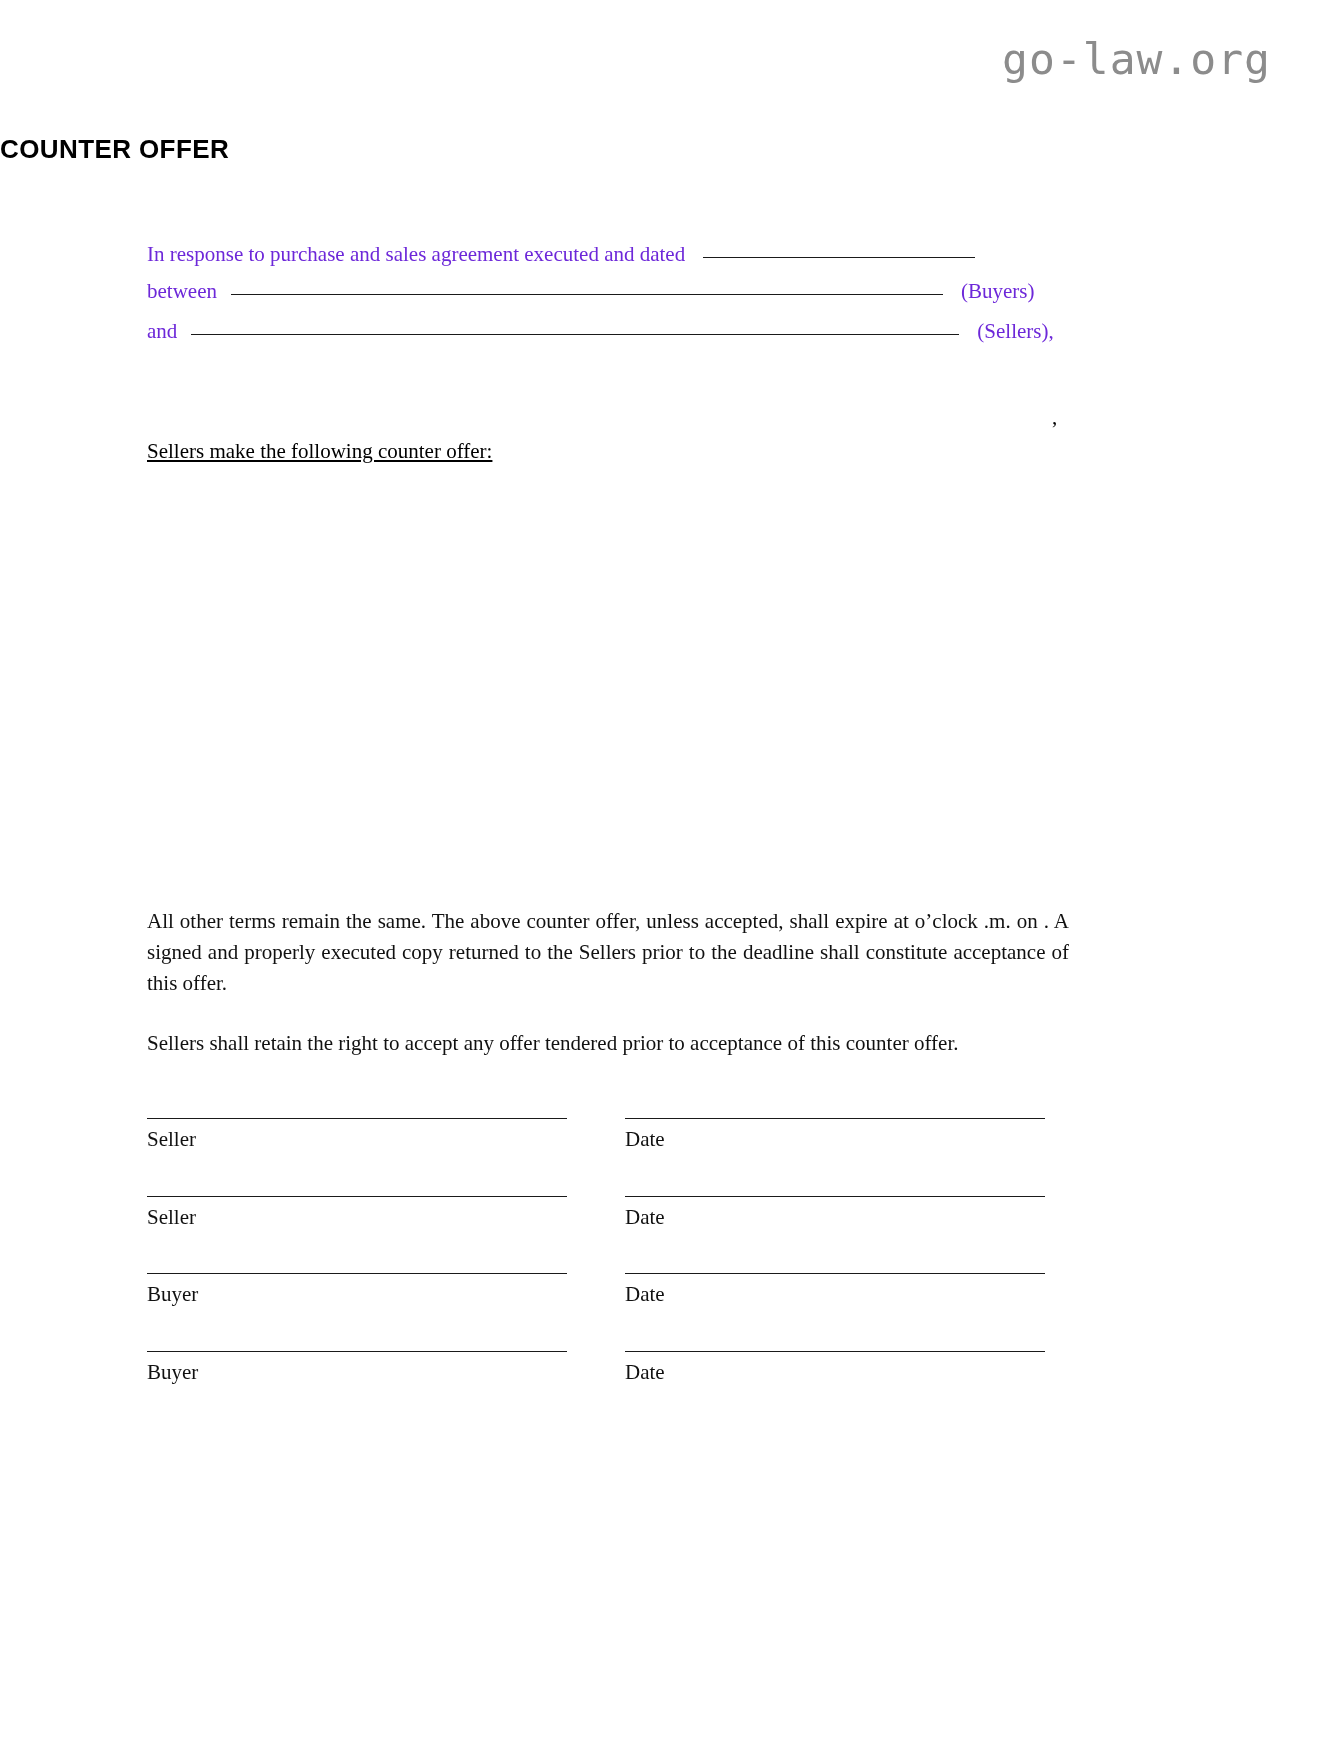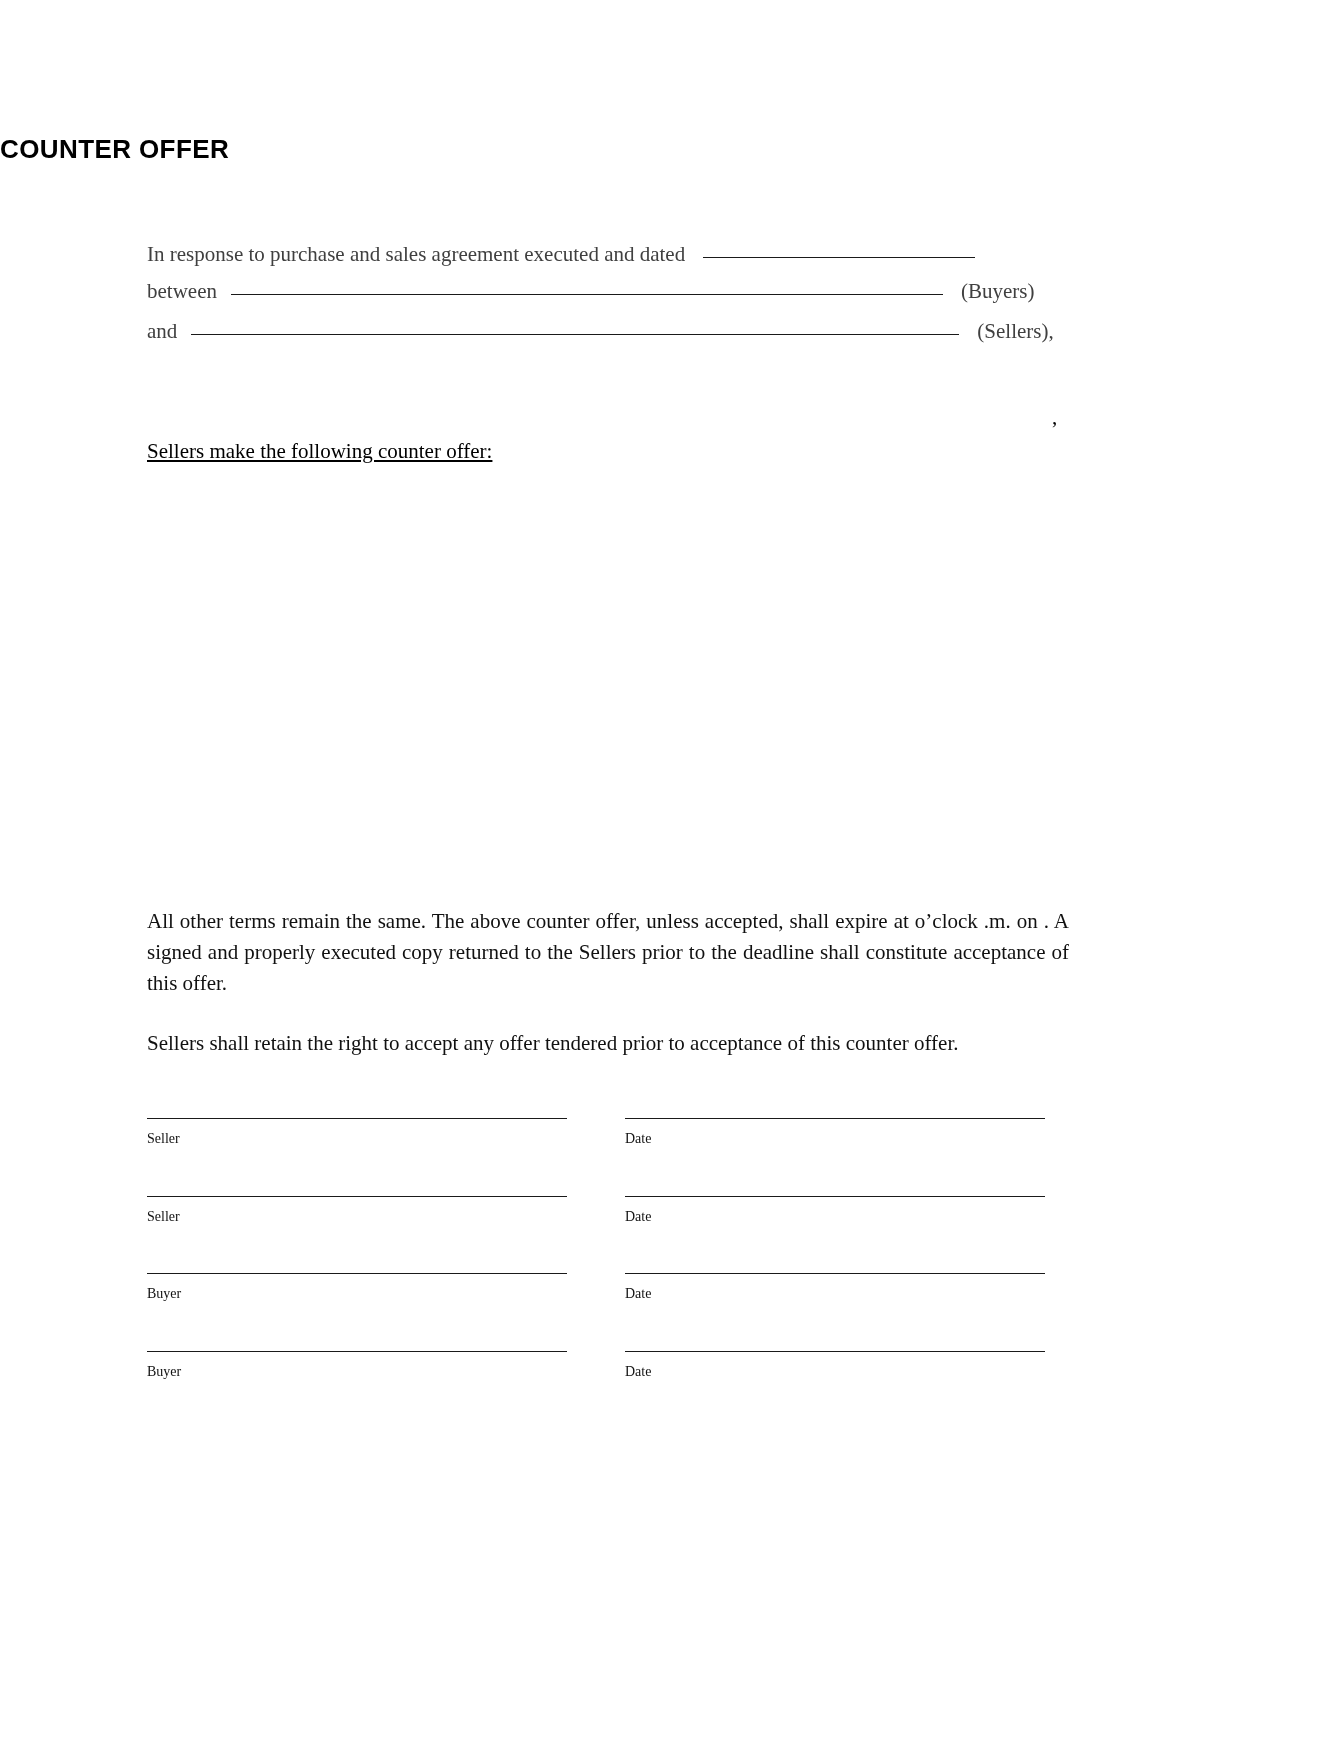"go-law.org" div.watermark { html: none -> <div>go-law.org</div> }
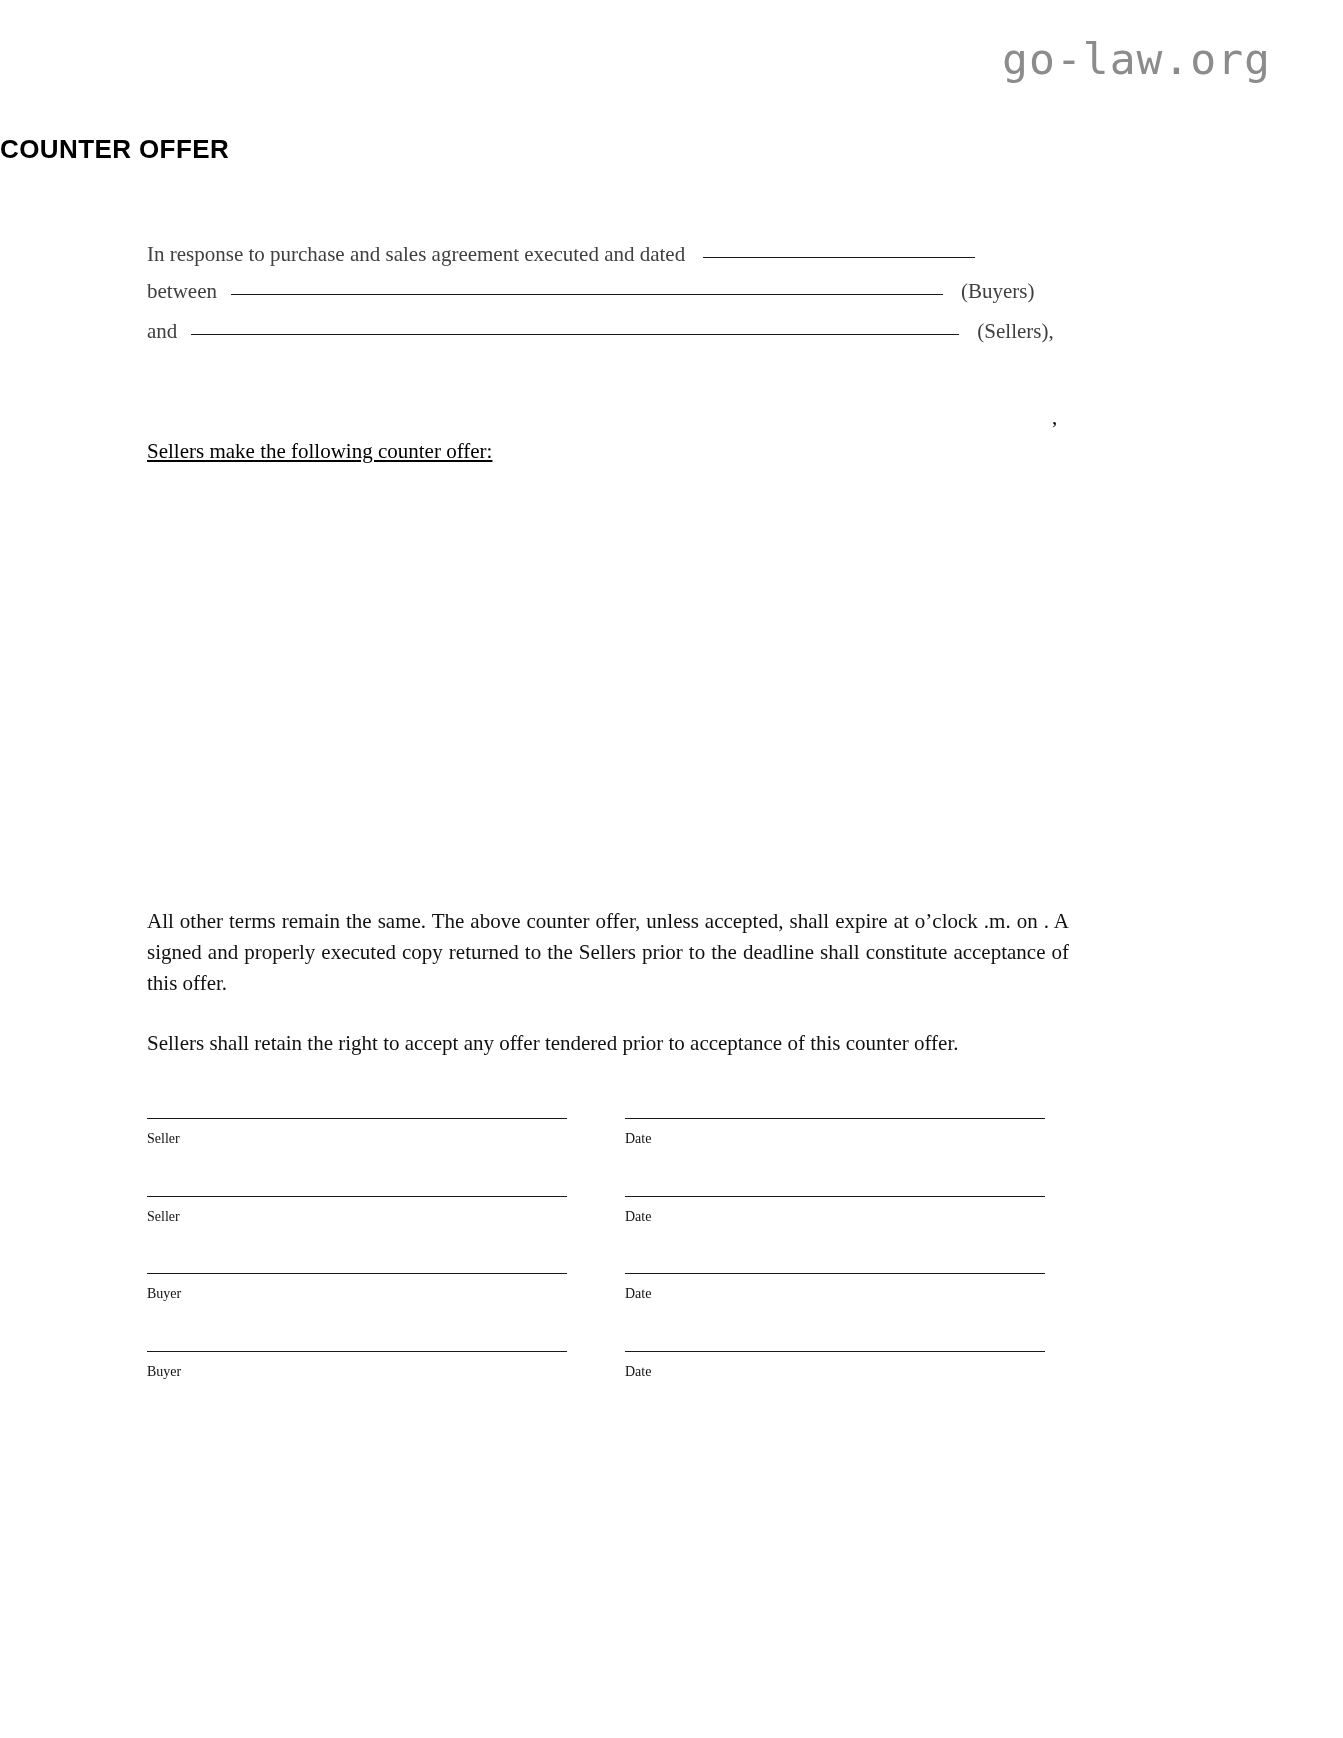"In response to purchase and" .para-line { color: #404040 -> #6d28d9 }
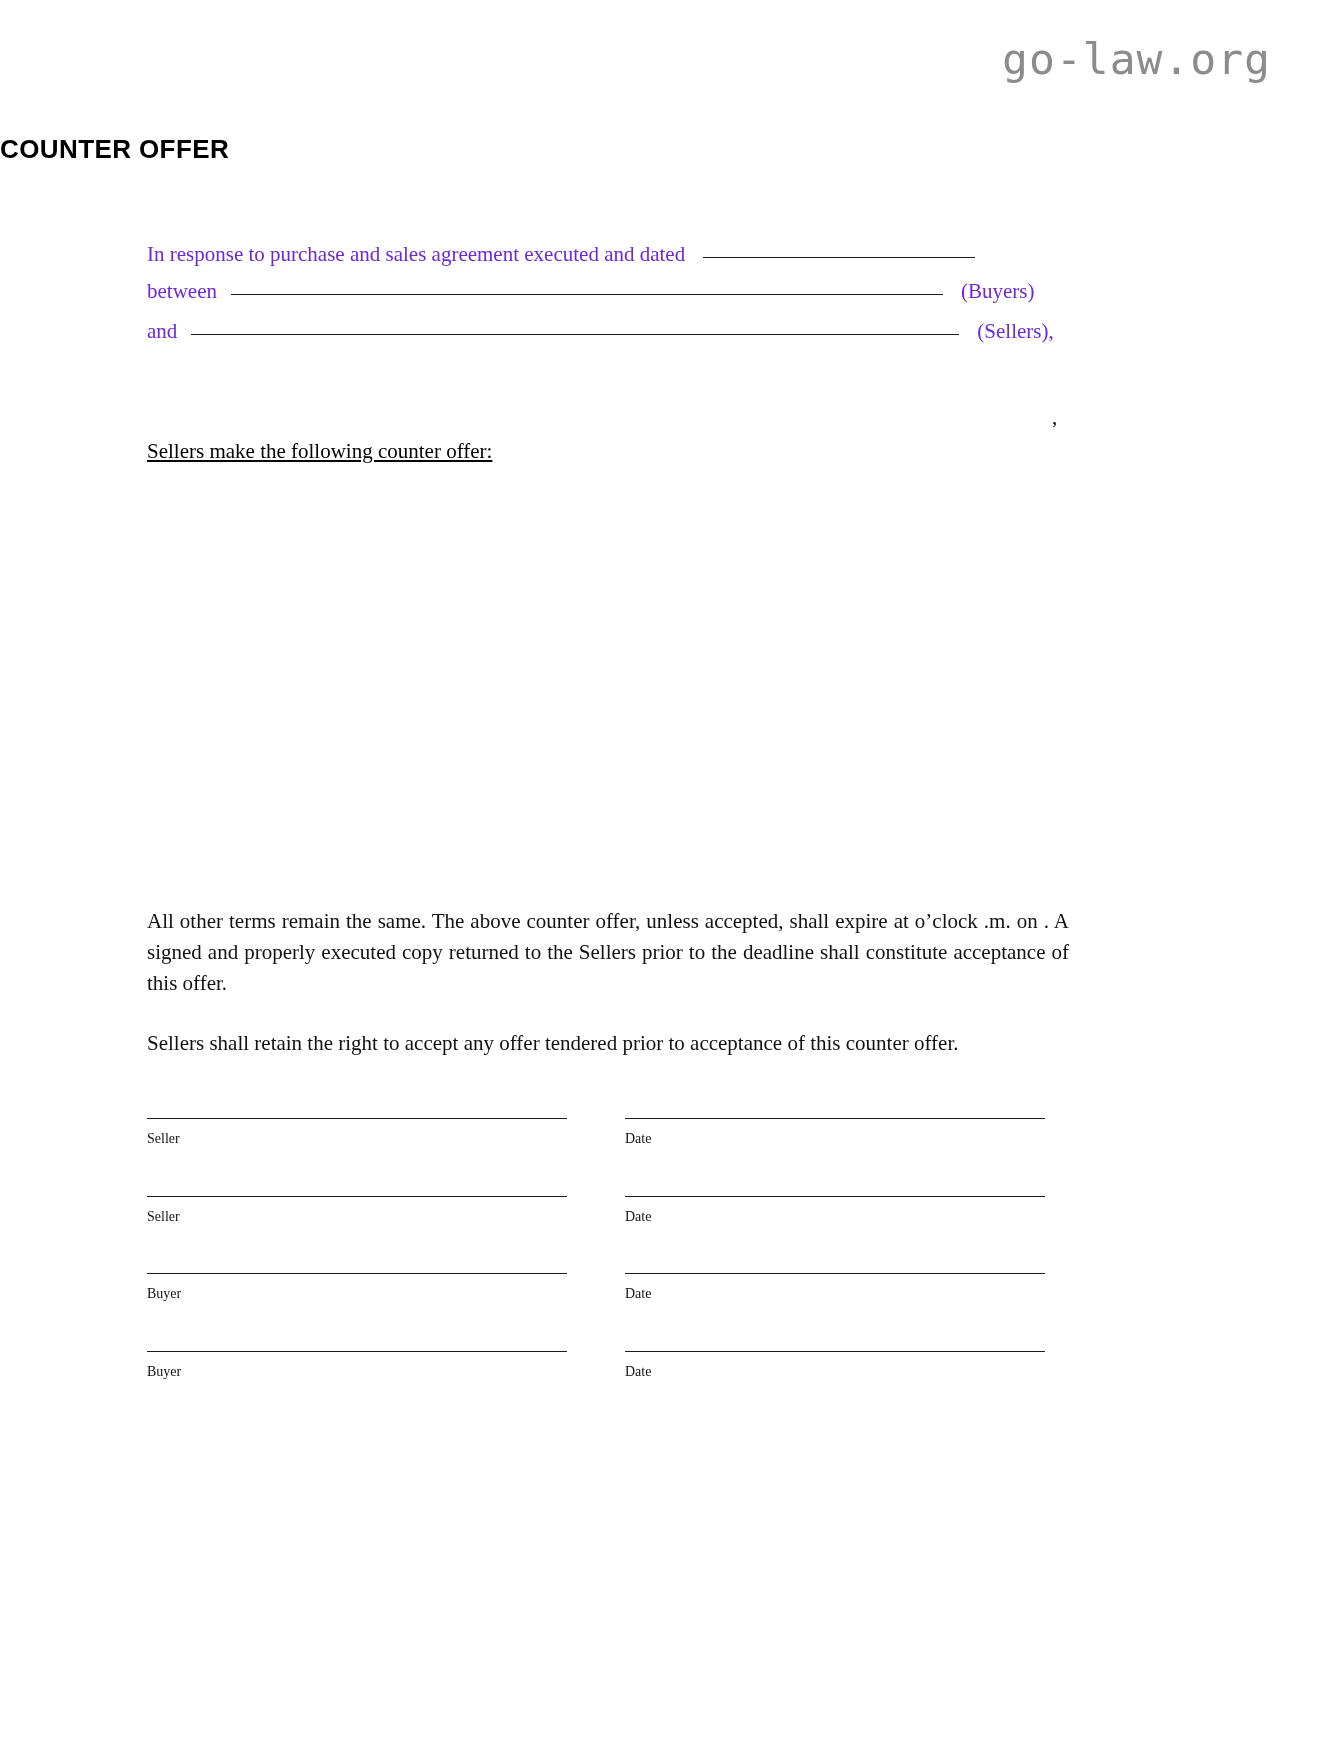"Seller" .sig-label { font-size: 14px -> 21px }
